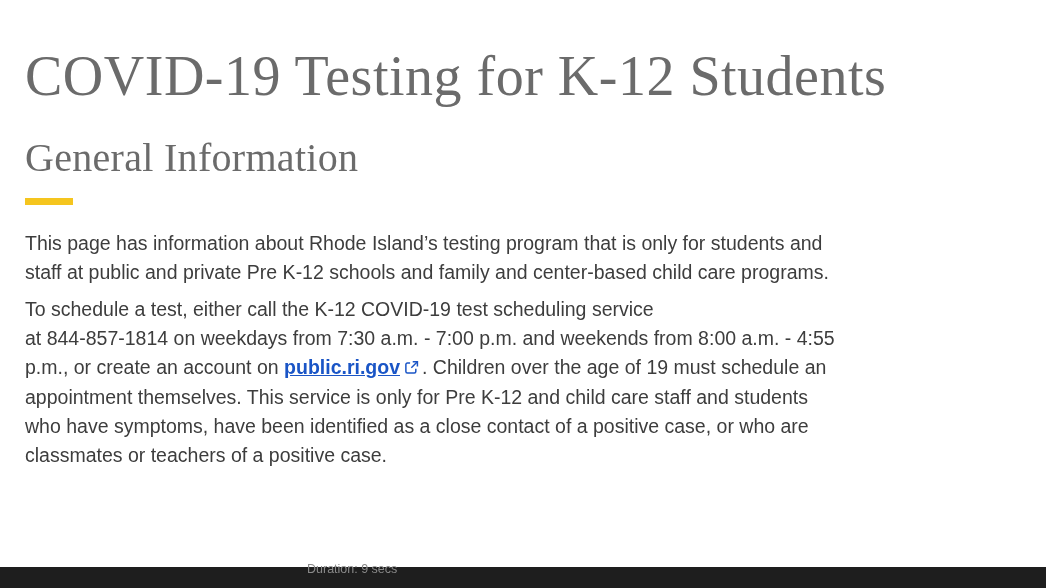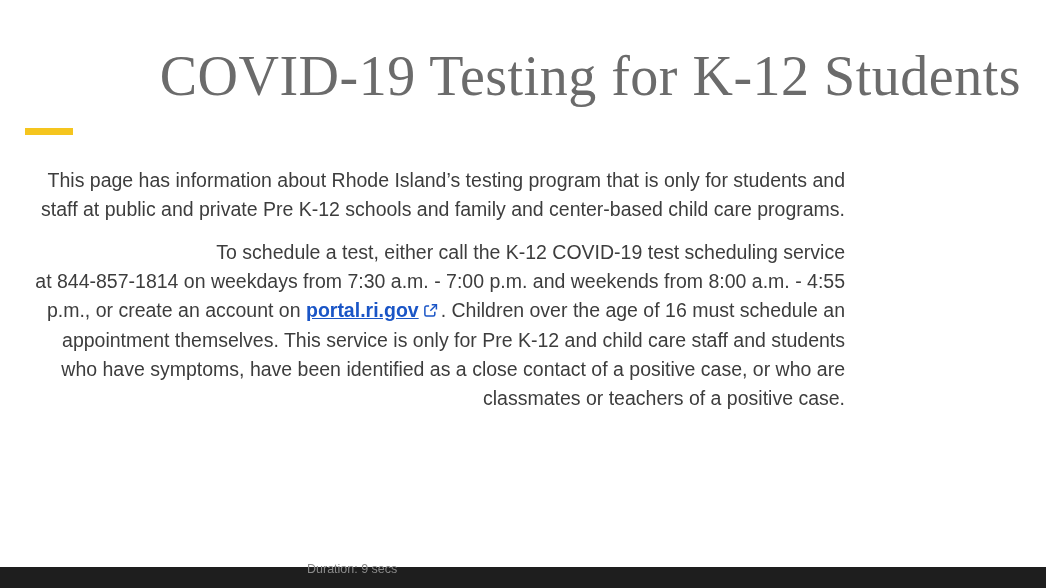"COVID-19 Testing for K-12 Students" .page { text-align: right -> none }
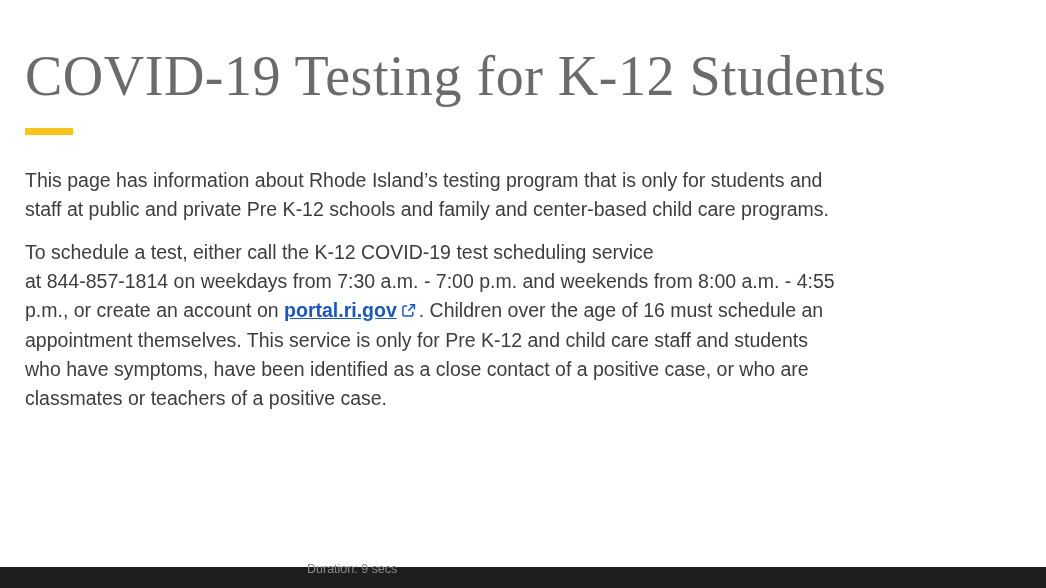"General Information" h2 { html: none -> <h2>General Information</h2> }
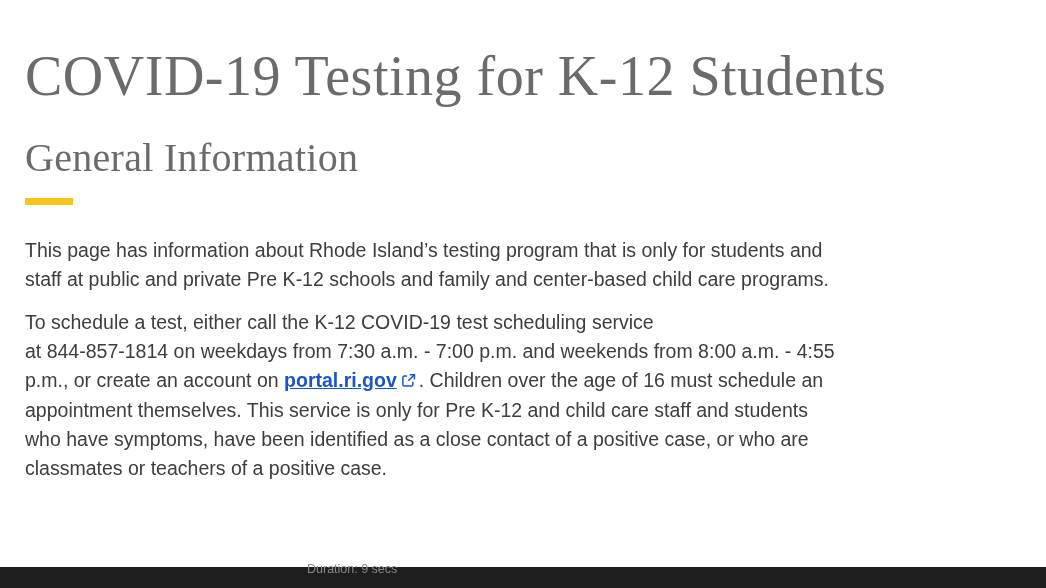"This page has information about" .p1 { margin-top: 31px -> 24px }
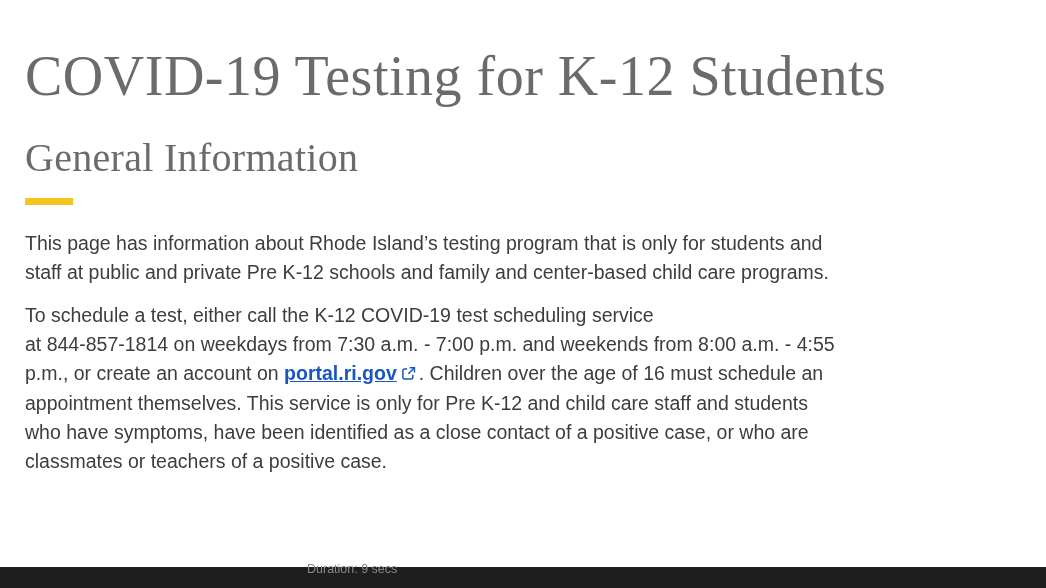"To schedule a test, either" .p2 { margin-top: 14px -> 8px }
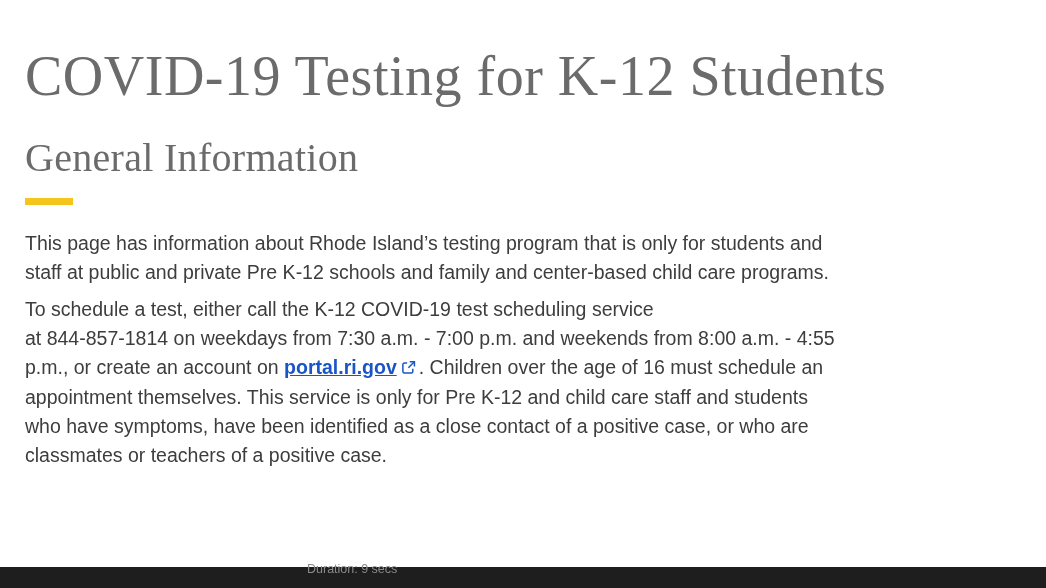"portal.ri.gov" span { text: portal.ri.gov -> public.ri.gov }
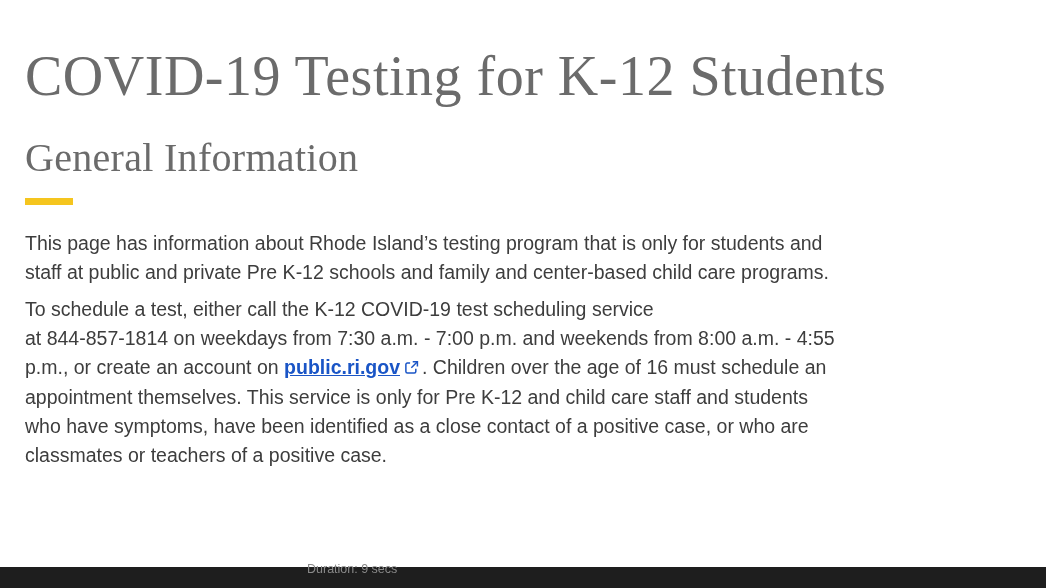". Children over the age" span { text: 16 -> 19 }
